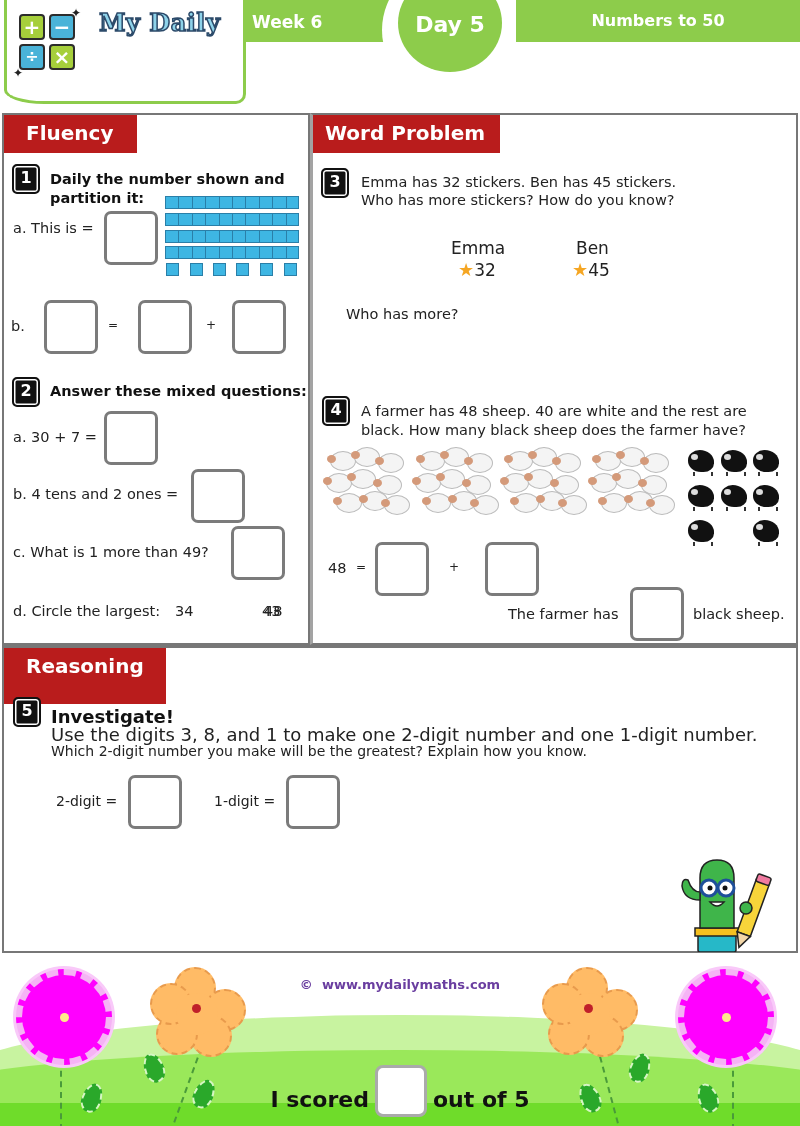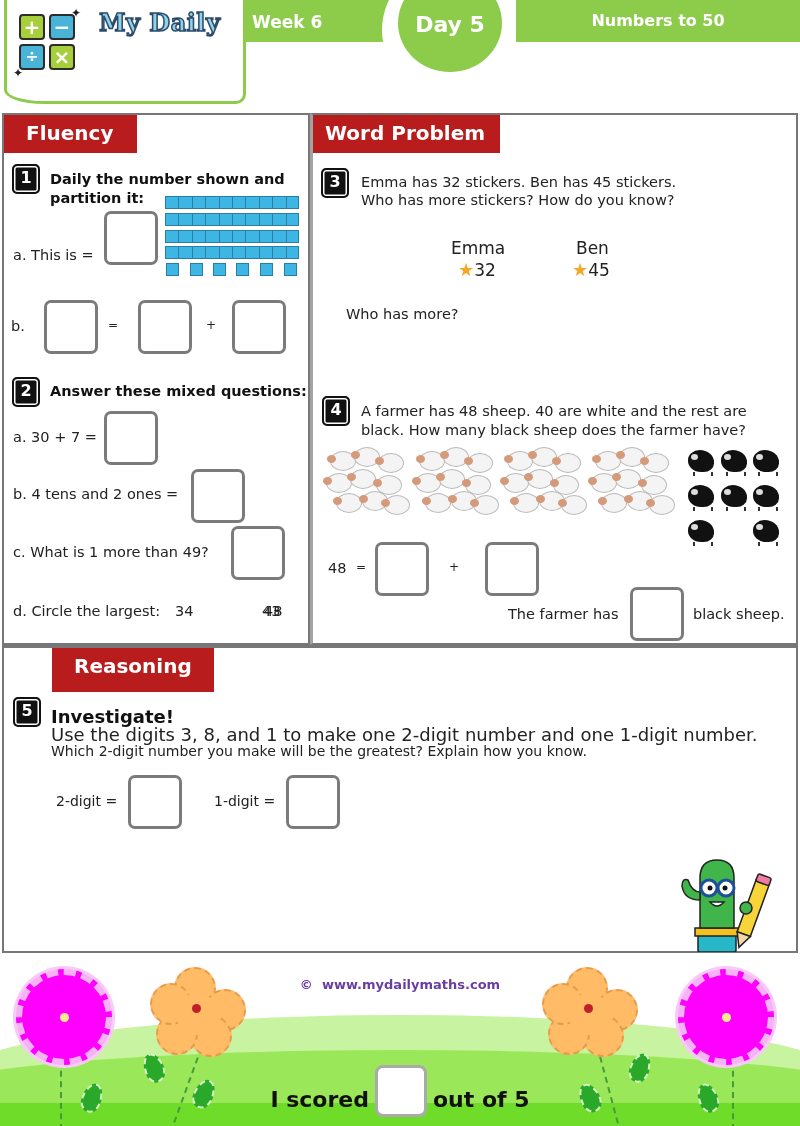"a. This is =" div.txt { top: 247px -> 220px }
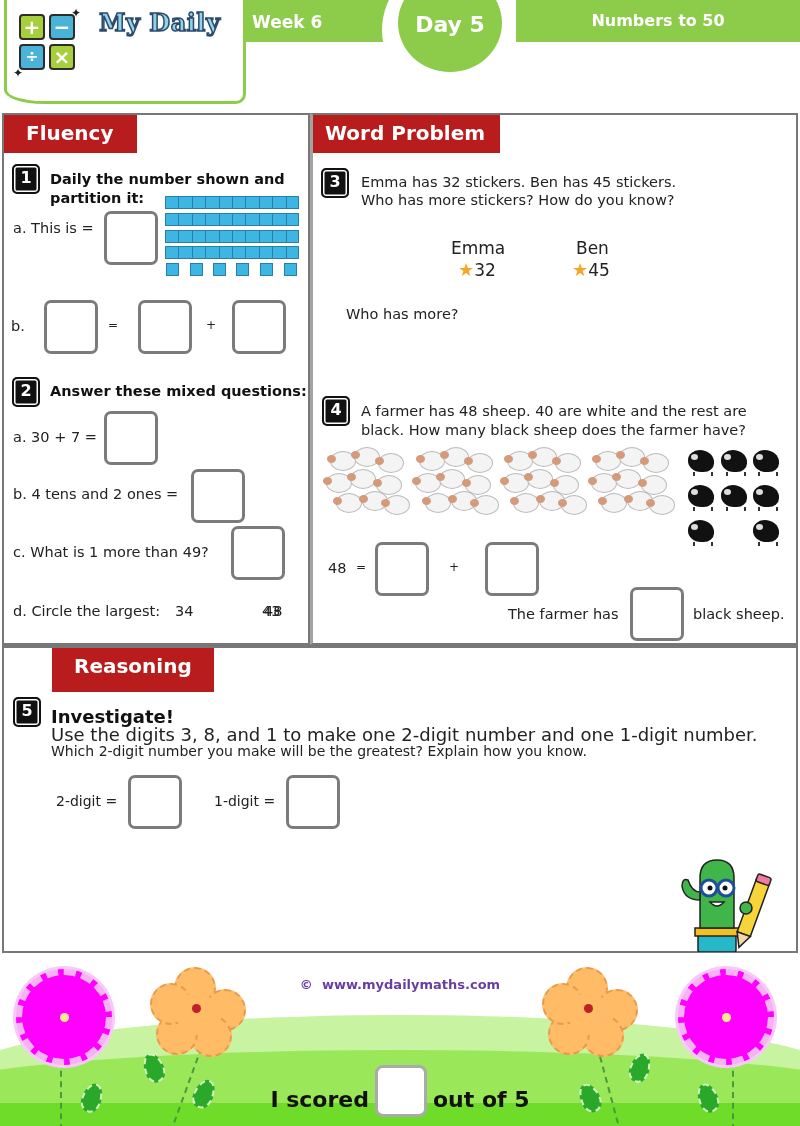"Reasoning" .panel-reason .section-tab { height: 44px -> 56px; margin-left: 48px -> none }
